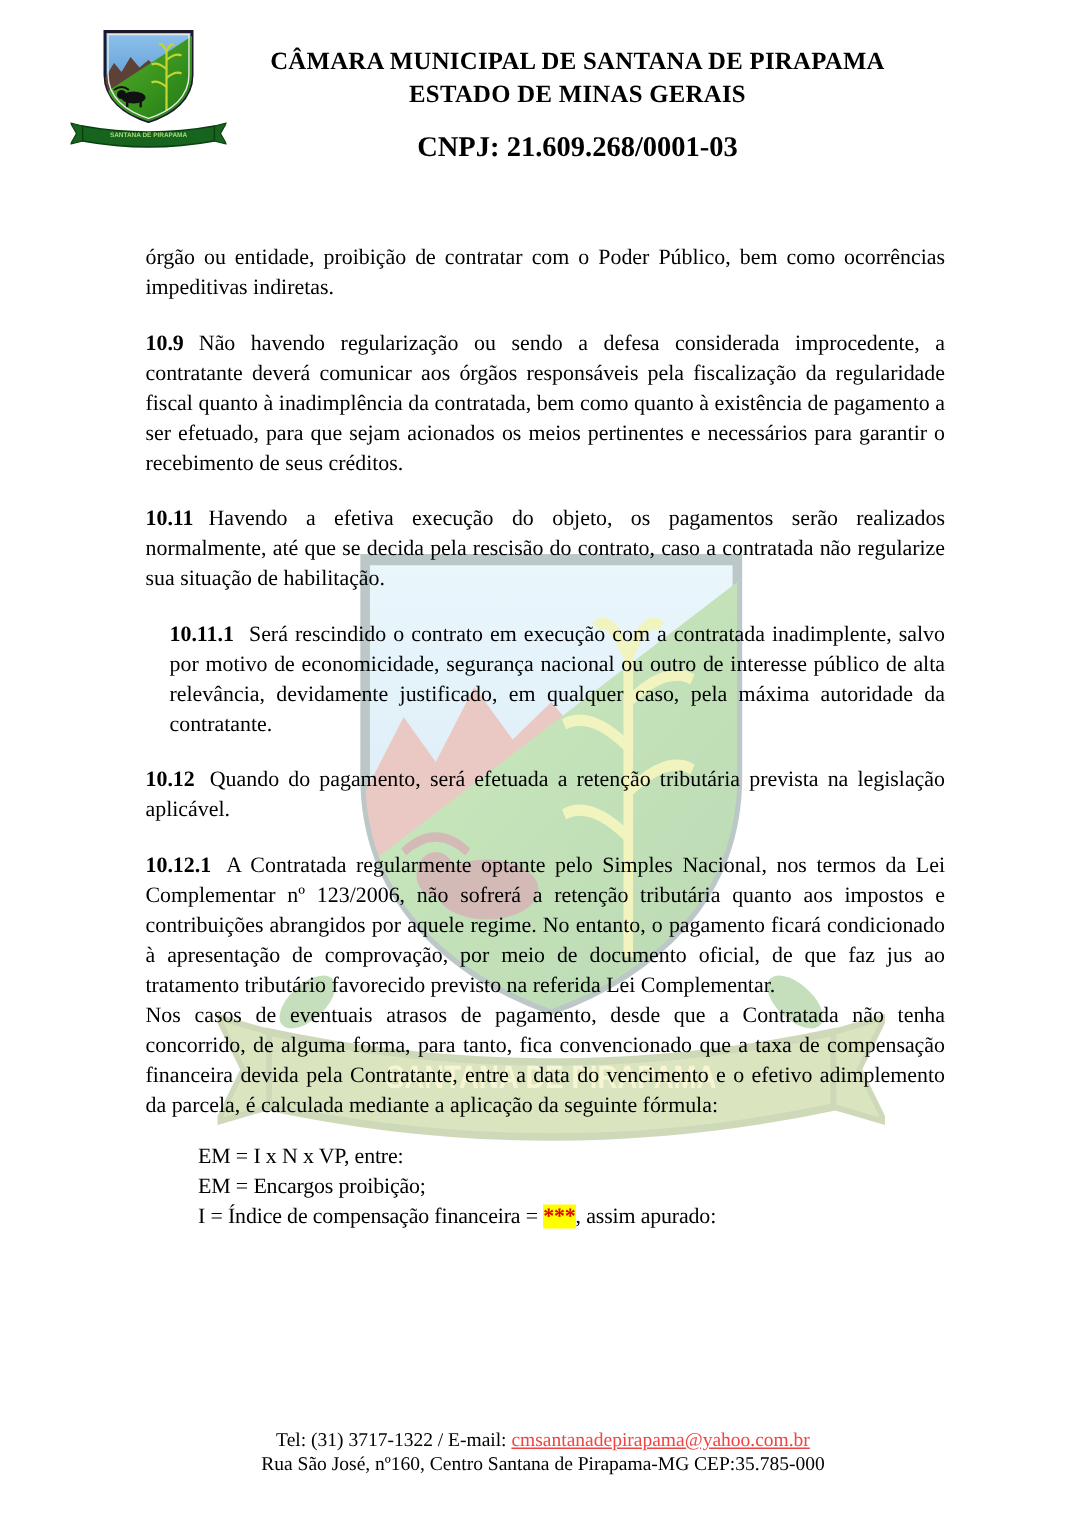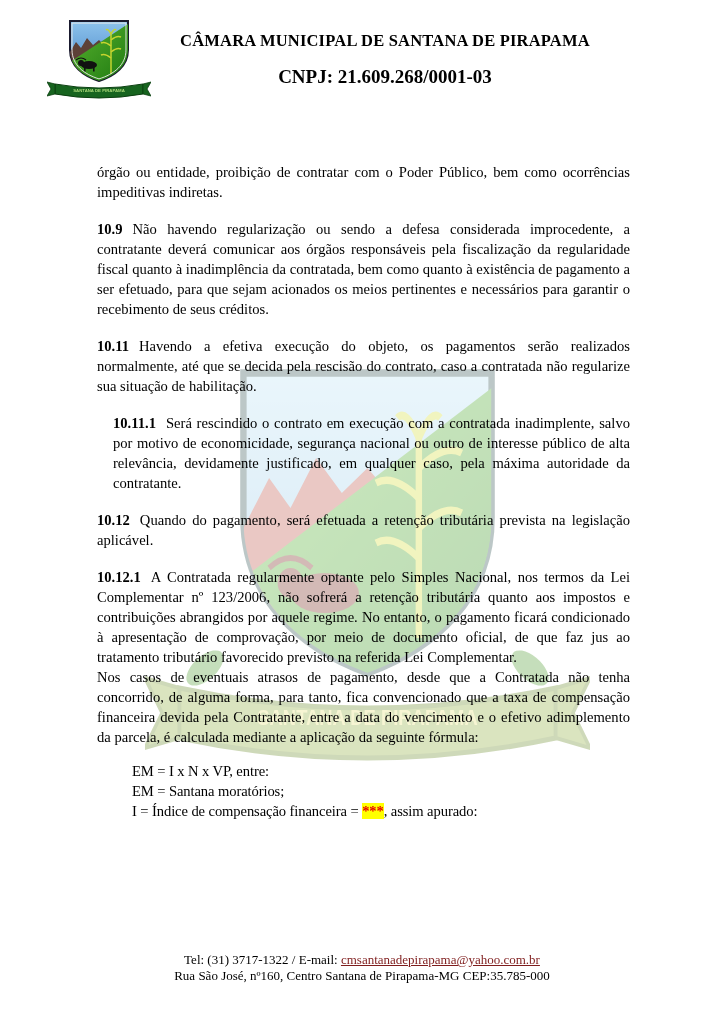"ESTADO DE MINAS GERAIS" div.org-line { html: none -> <div>ESTADO DE MINAS GERAIS</div> }
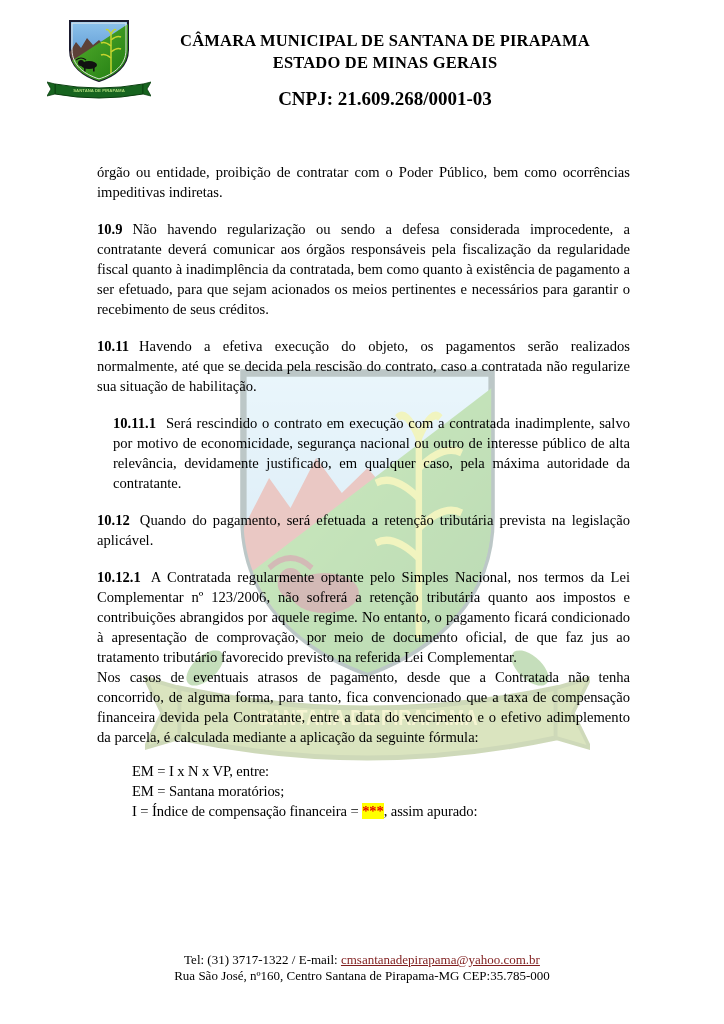"EM = Santana moratórios;" div { text: Santana moratórios -> Encargos proibição }
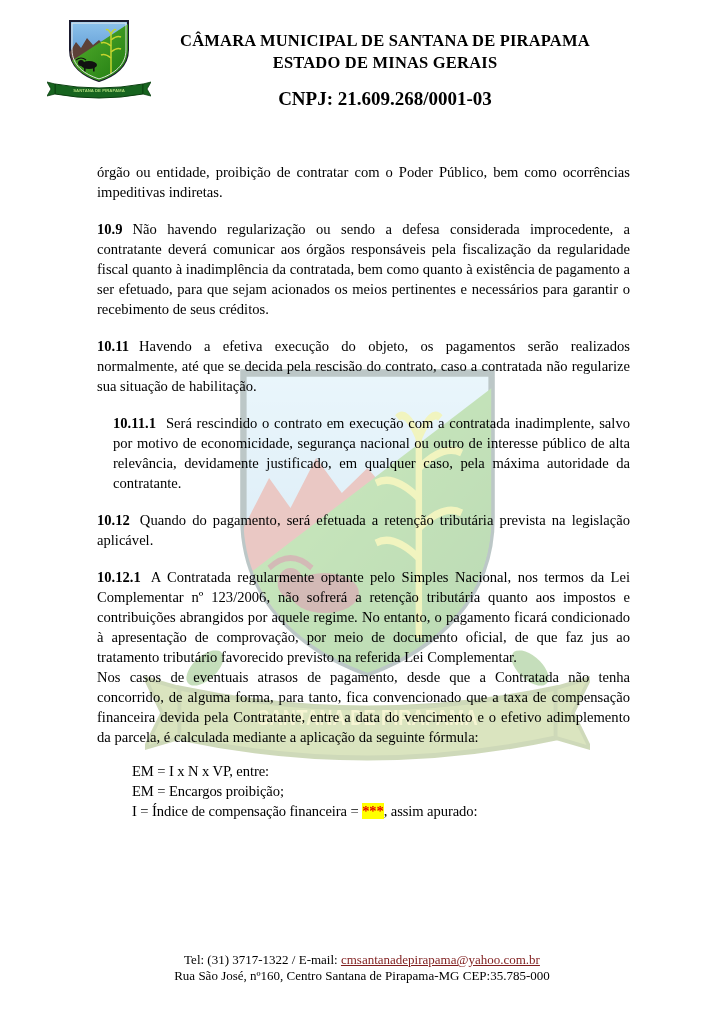"cmsantanadepirapama@yahoo.com.br" .email { color: #7f1d1d -> #ef4444 }
